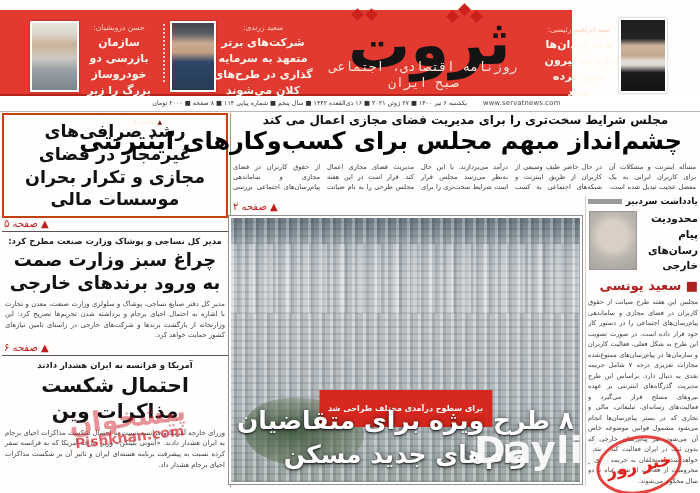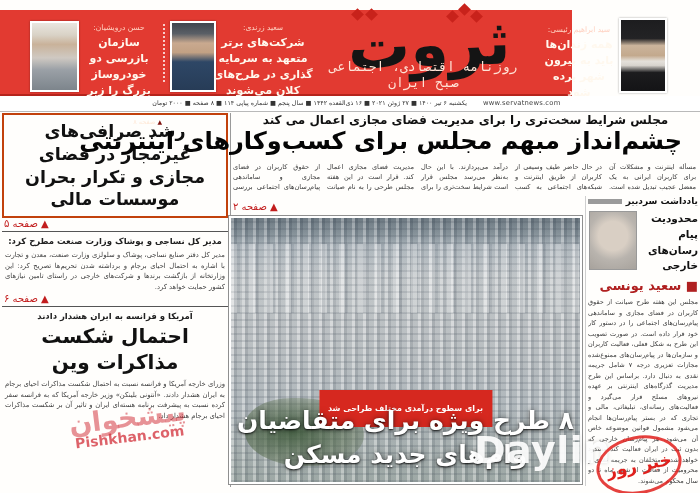"چراغ سبز وزارت صمت به" div.art-head { html: none -> <div>چراغ سبز وزارت صمت به ورود برندهای خارجی</div> }
